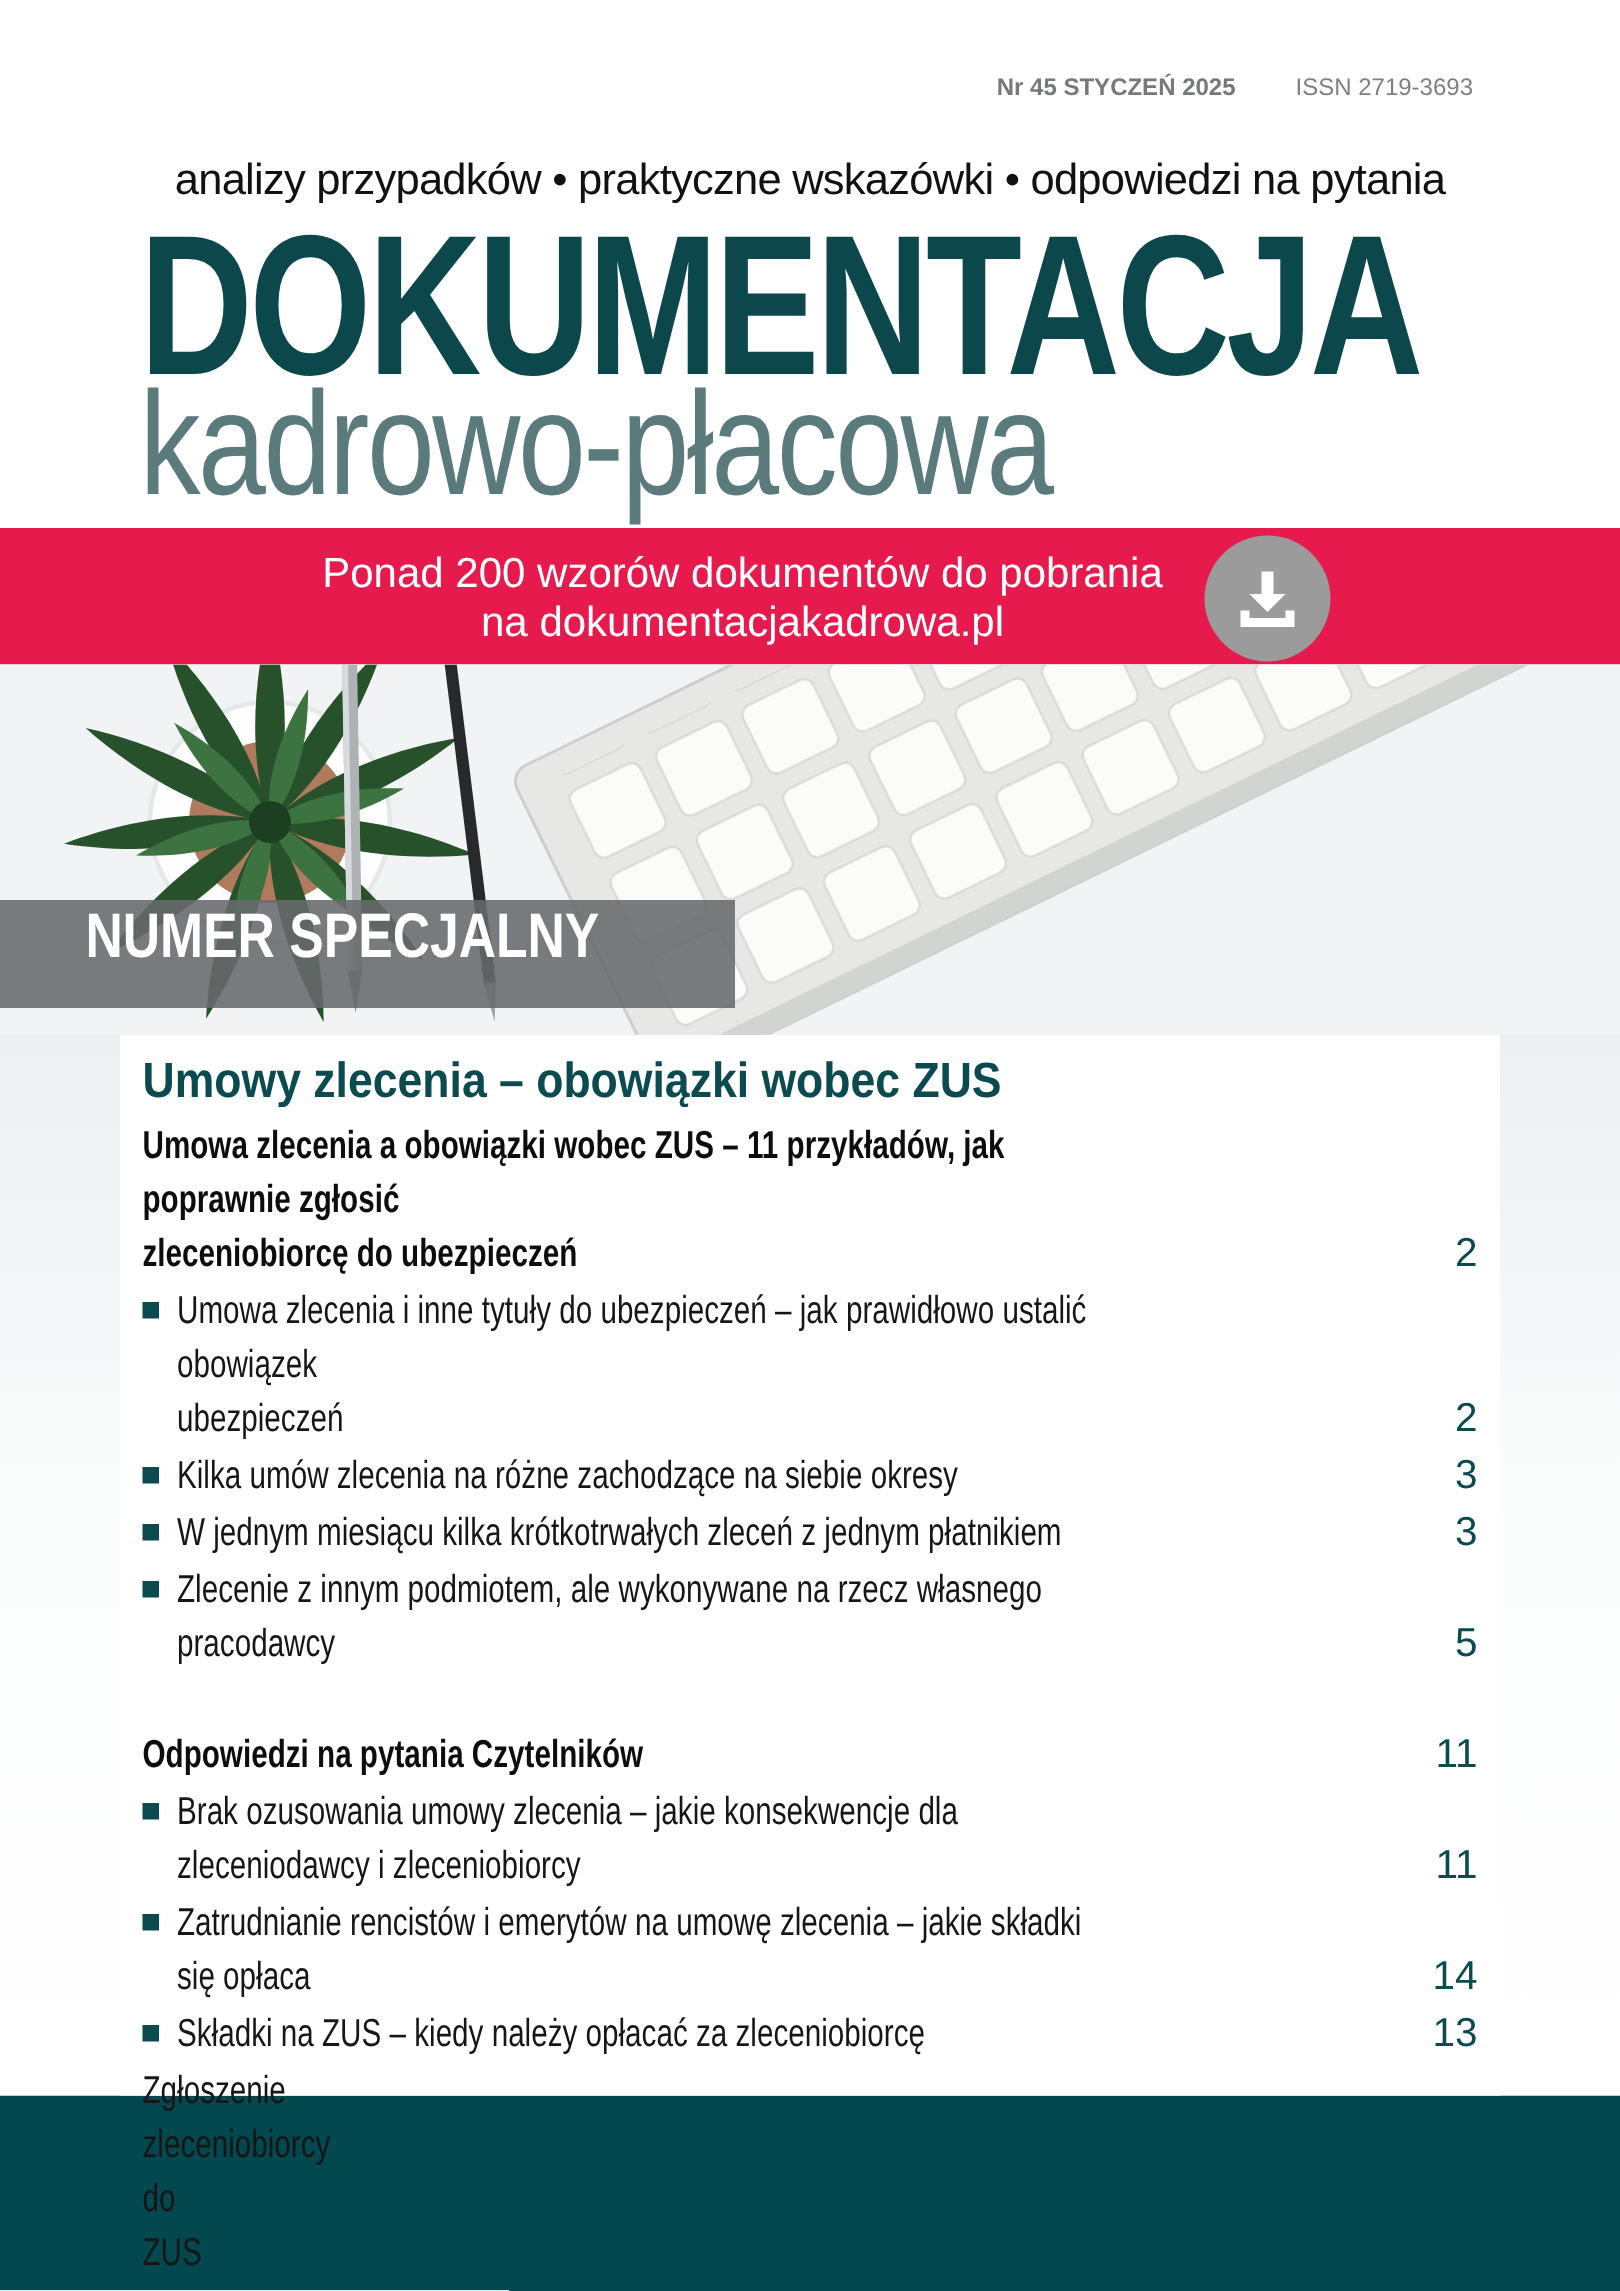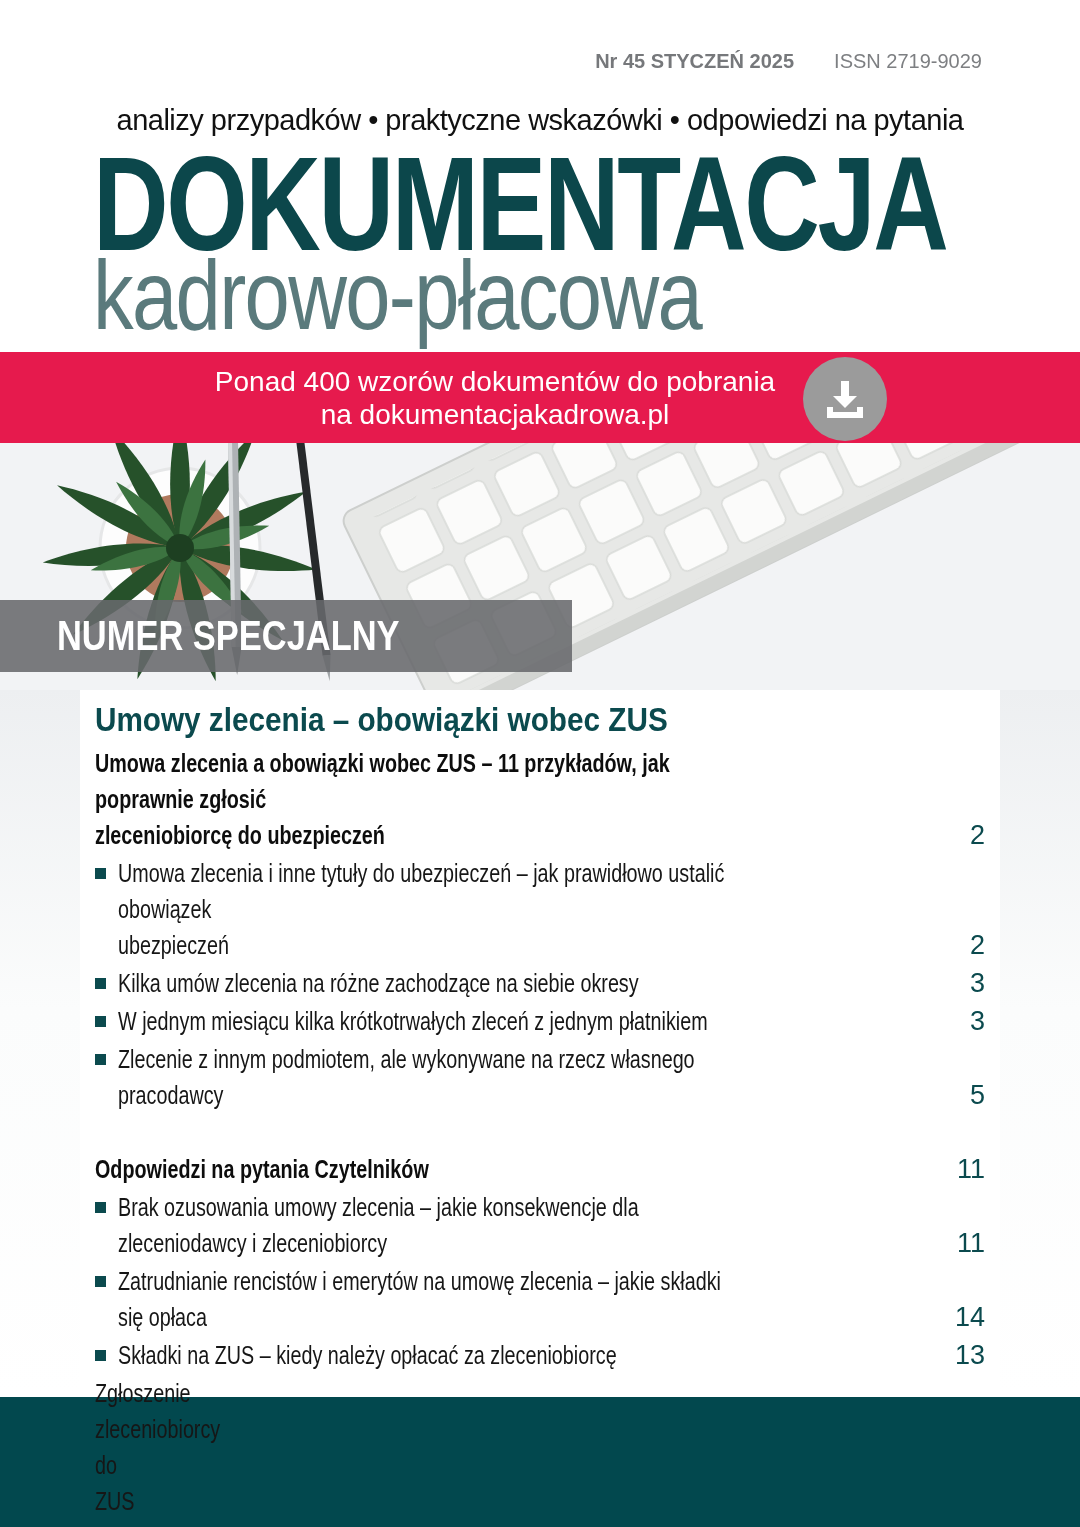"Nr 45 STYCZEŃ 2025" .meta { font-size: 20px -> 16px }
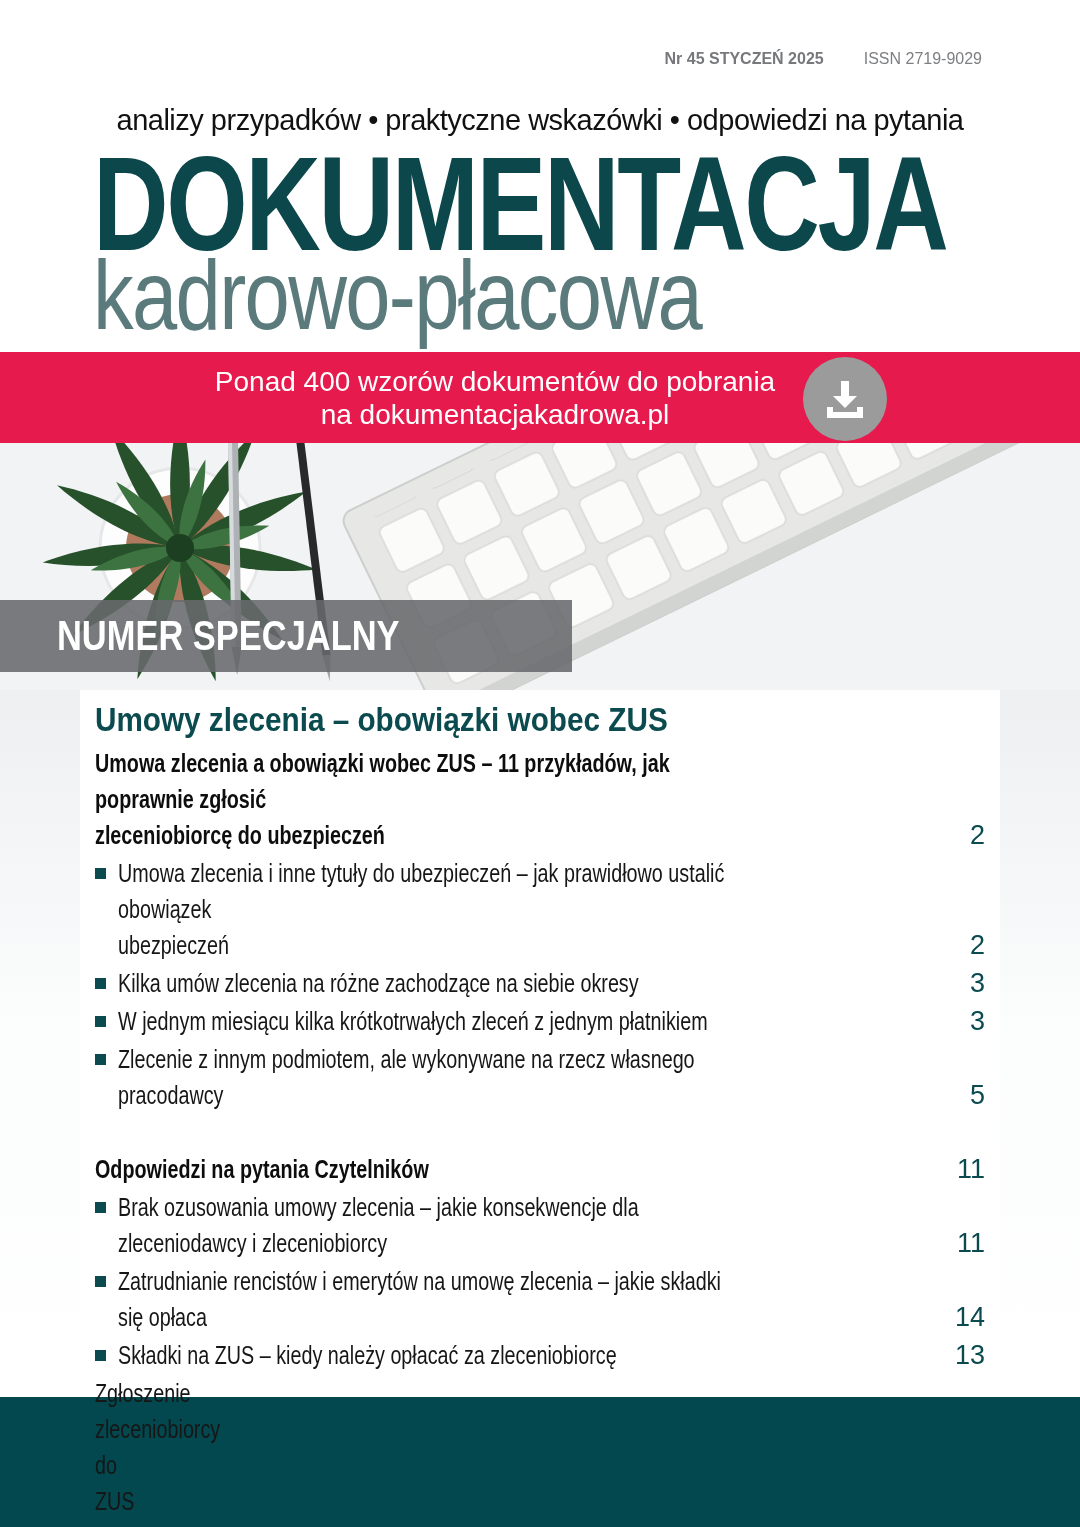"ISSN 2719-9029" span.issn { text: 2719-9029 -> 2719-3693 }
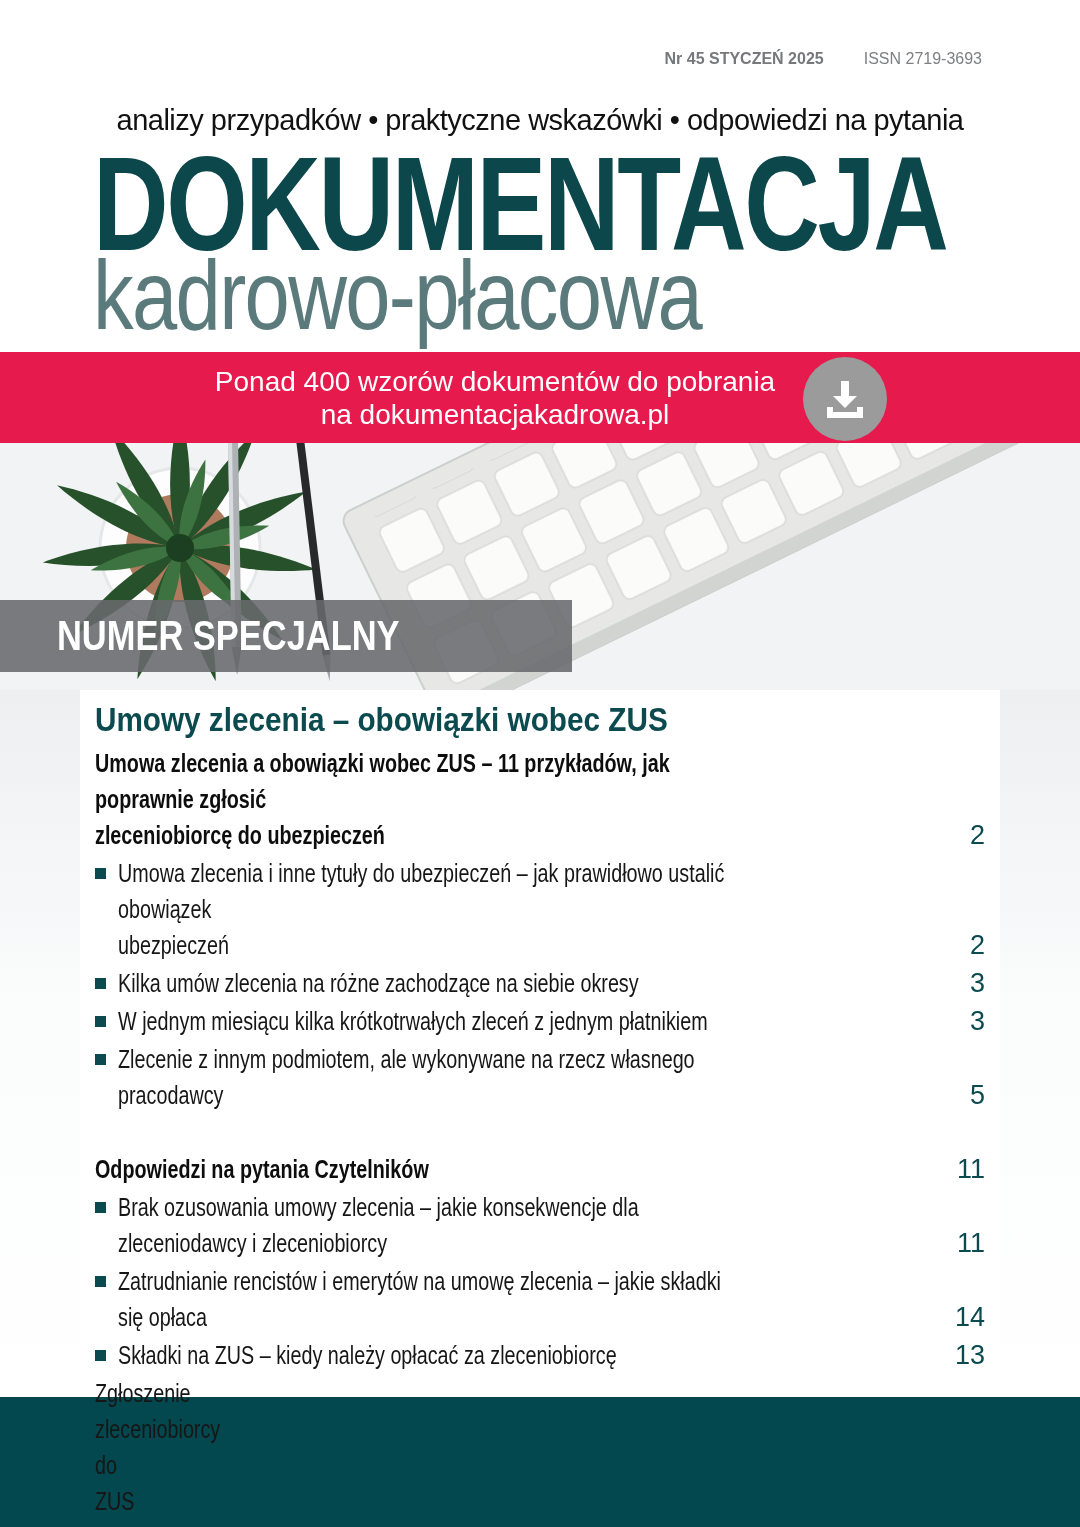"Ponad 400 wzorów dokumentów do" div { text: 400 -> 200 }
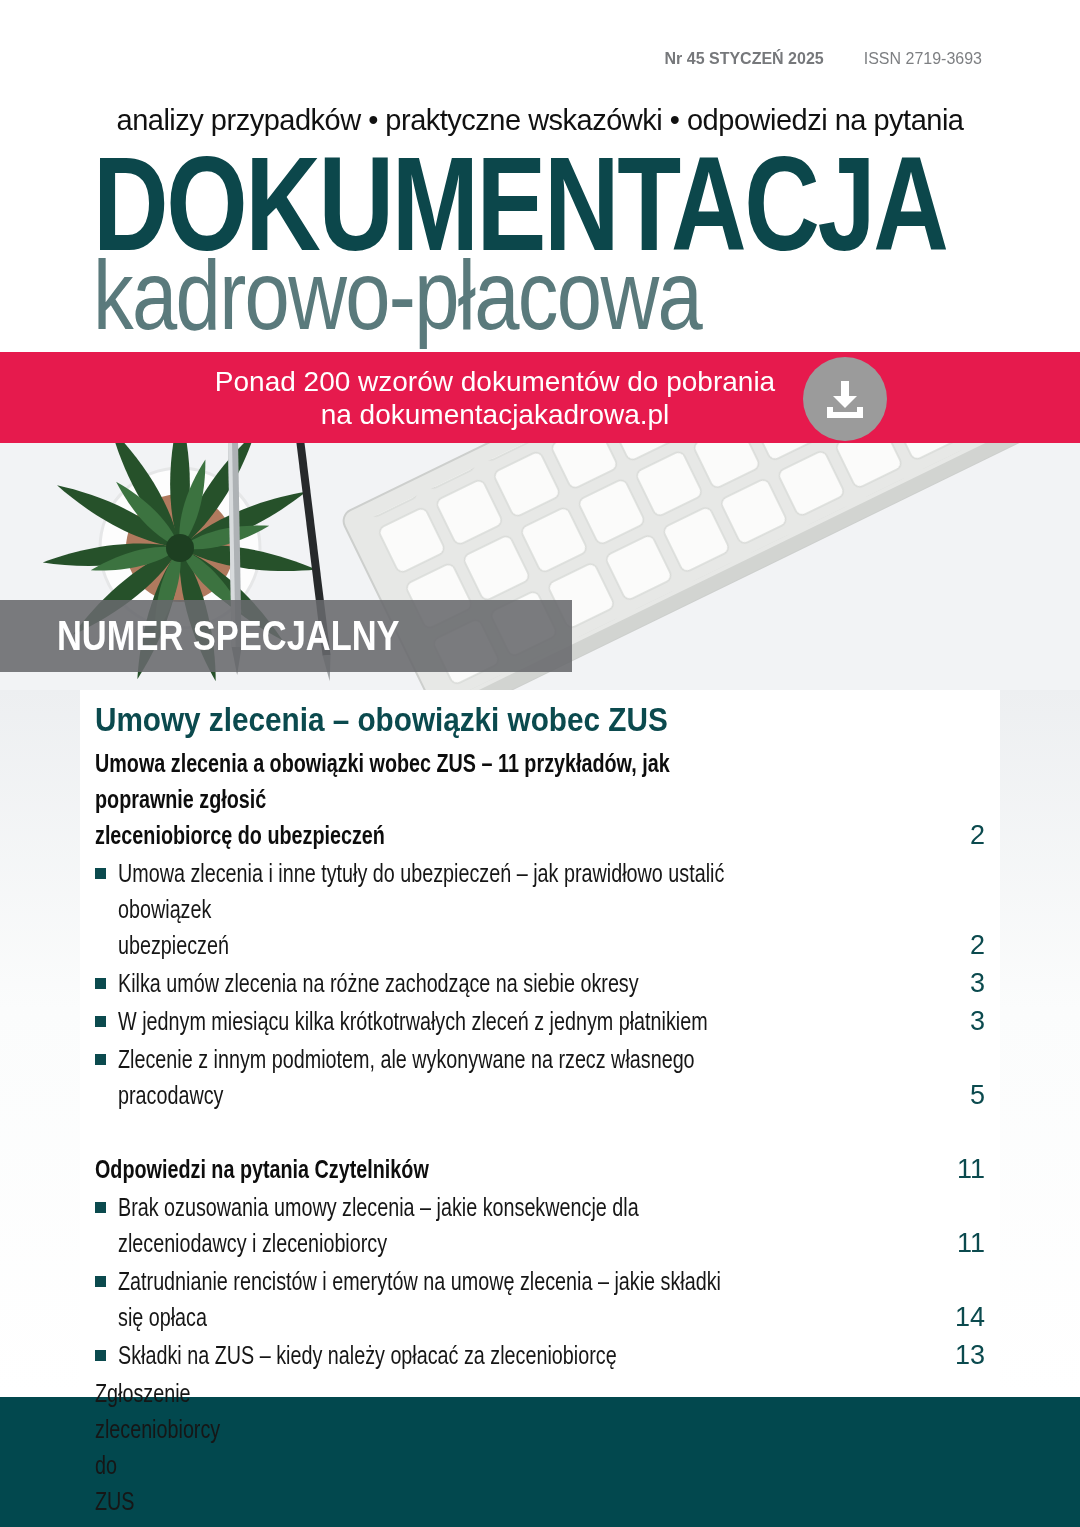"NUMER SPECJALNY" .special { align-items: center -> none; width: 572px -> 490px }
